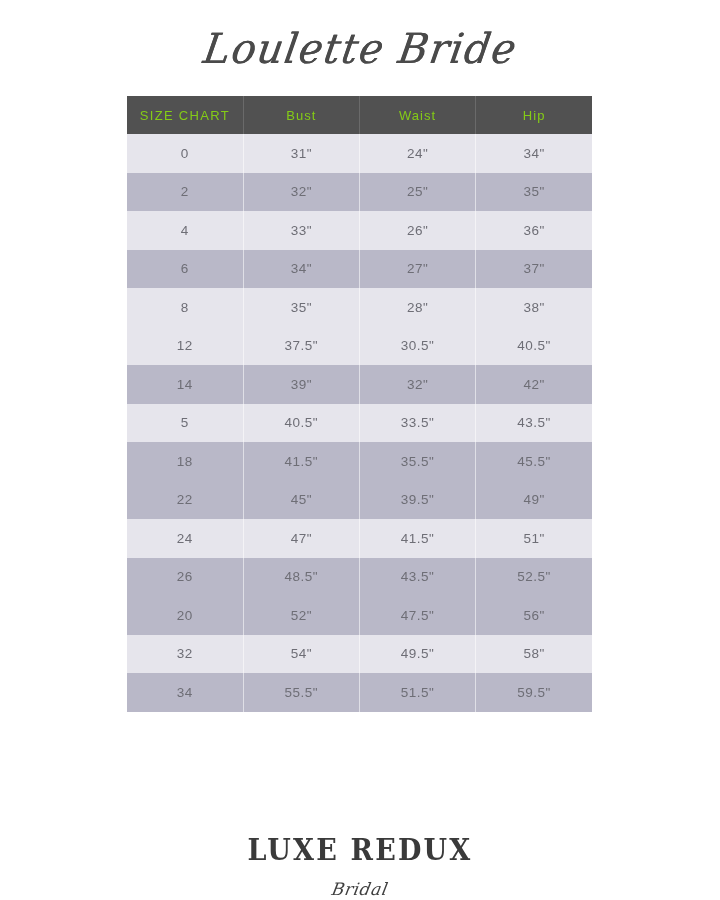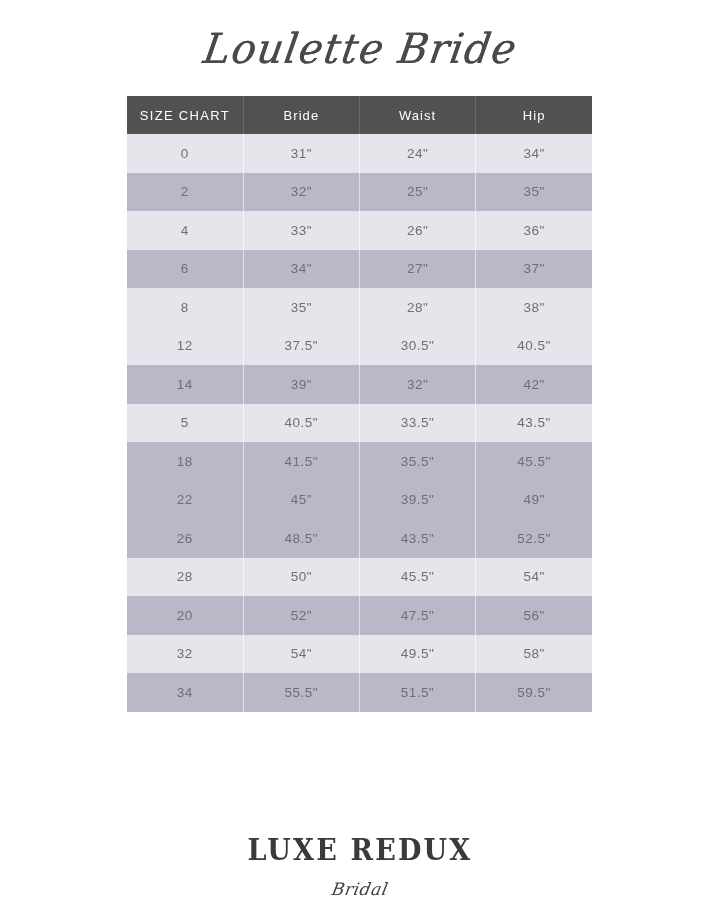"SIZE CHART" .size-table thead th { color: #ffffff -> #84cc16 }
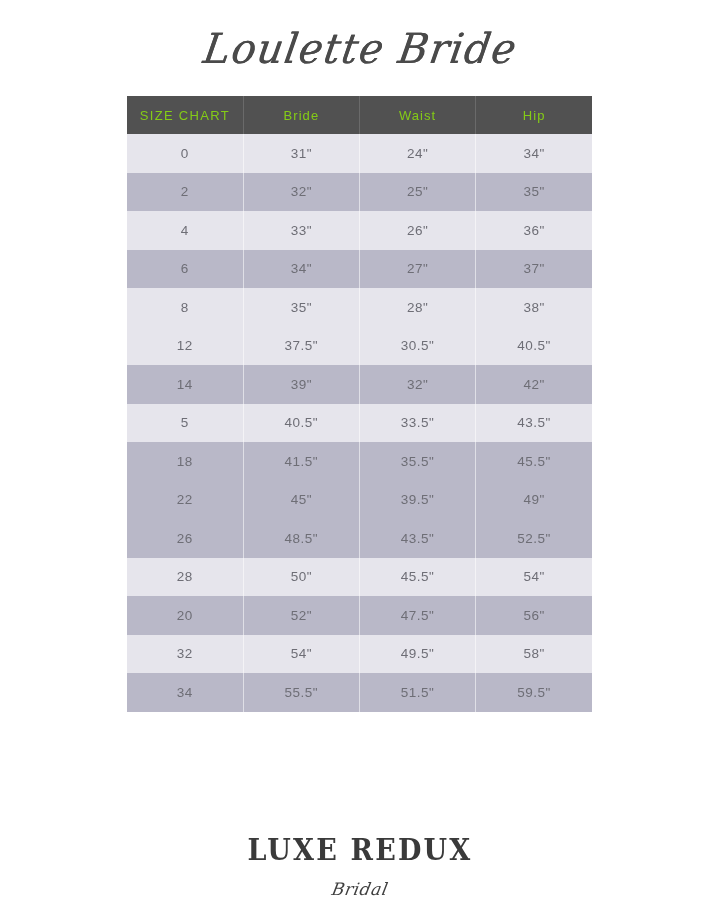"Bride" th { text: Bride -> Bust }
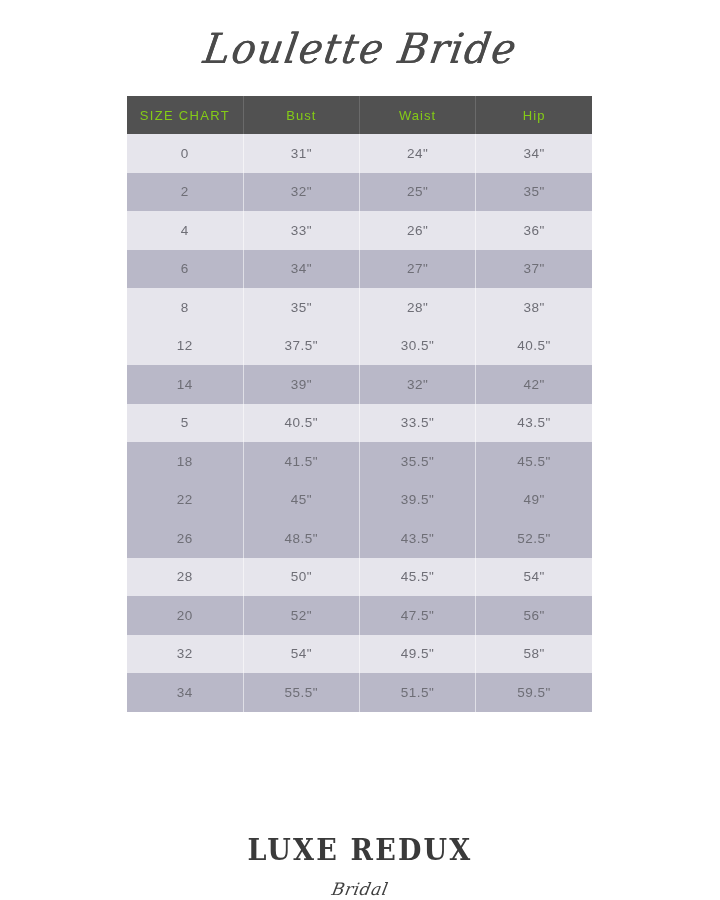"24" tr.row-light { html: none -> <tr> <td>24</td> <td>47"</td> <td>41.5"</td> <td>51"</td> </tr> }
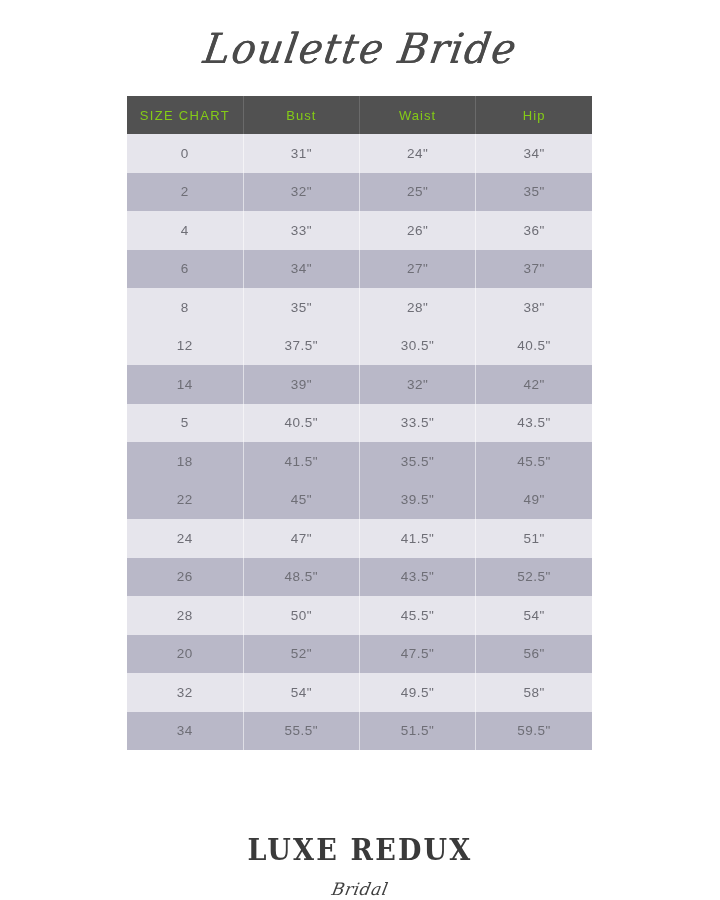"28" tr.row-light { html: <tr> <td>28</td> <td>50"</td> <td>45.5"</td> <td>54"</td> </tr> -> none }
